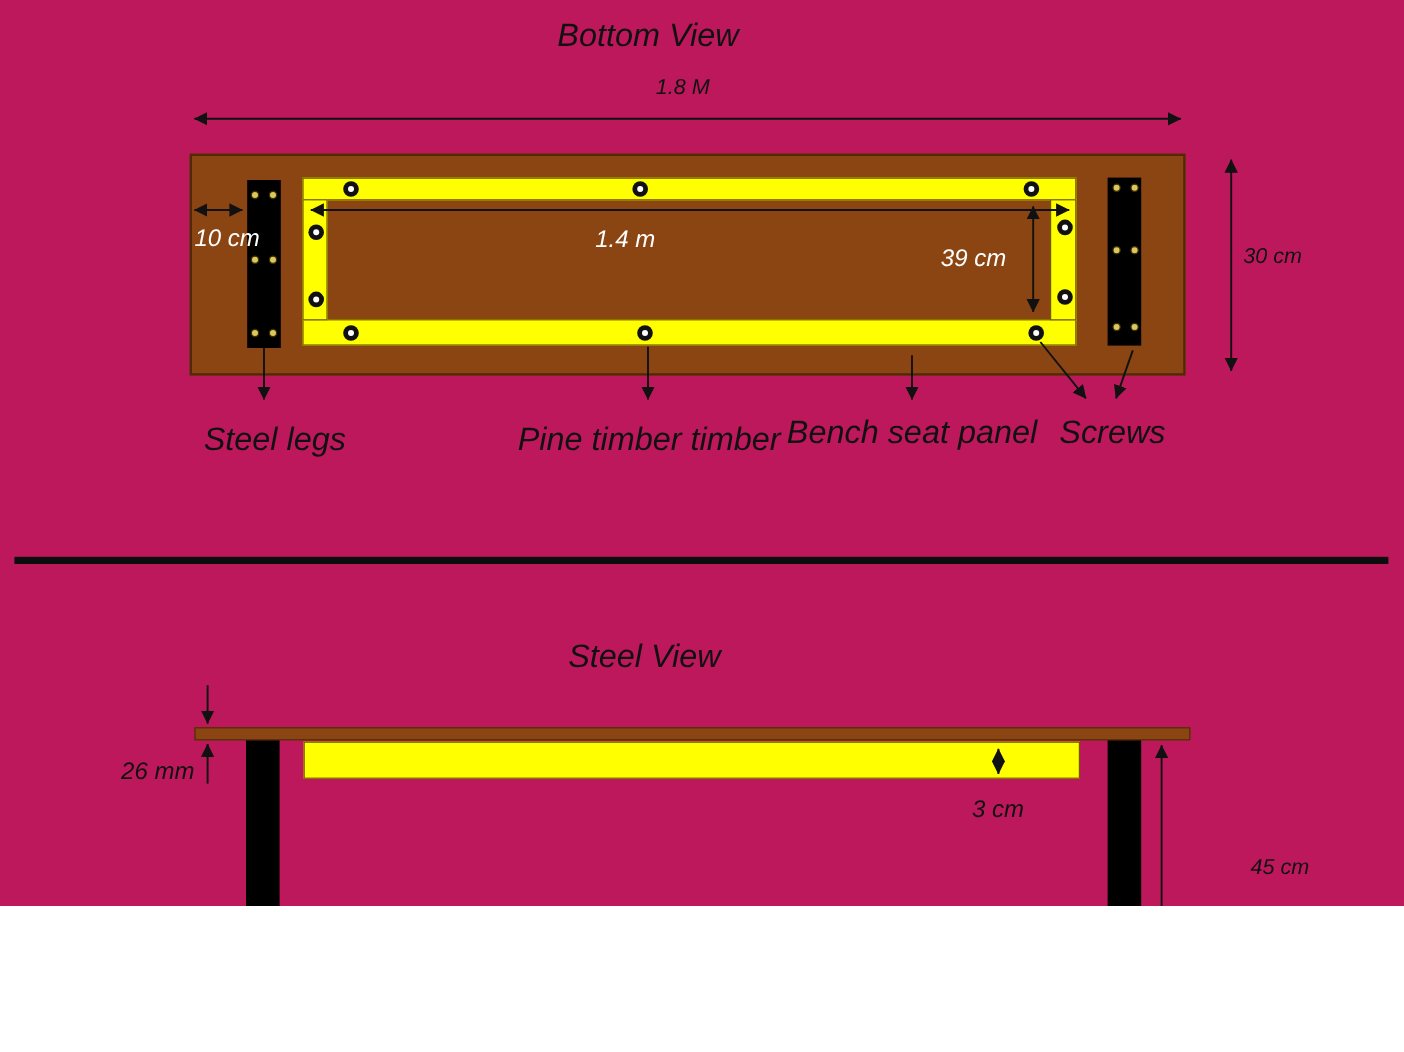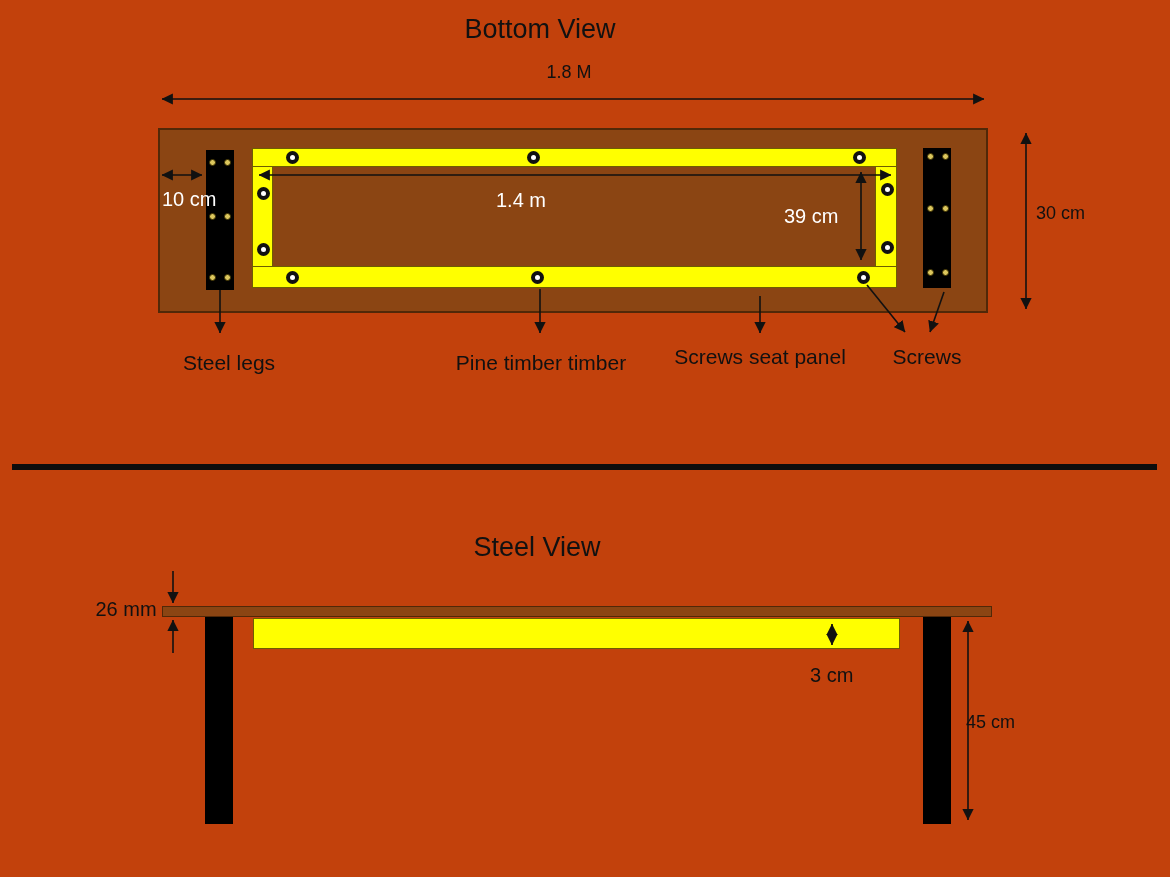"Bottom View" .canvas { background: #c2410c -> #be185d; font-style: none -> italic; height: 877px -> 755px }
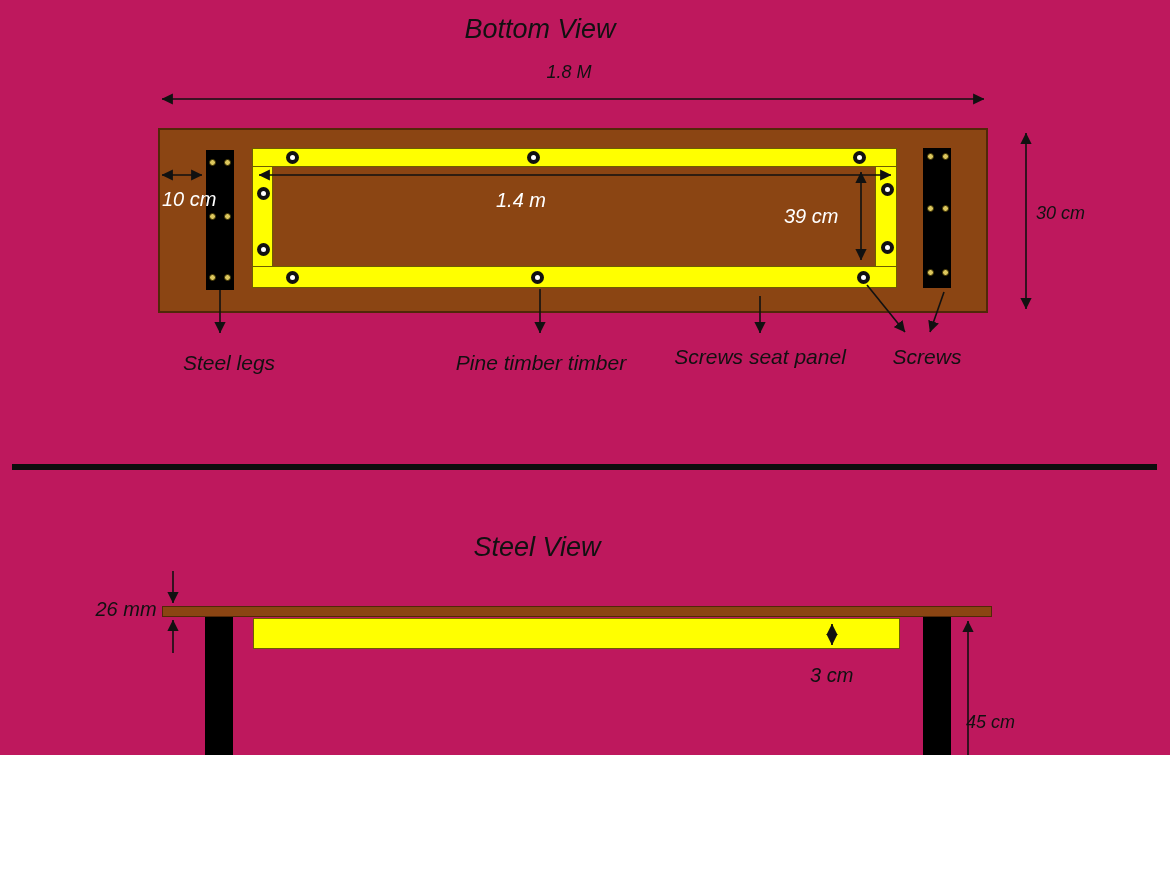"Steel legs" .callout { font-size: 21px -> 27px }
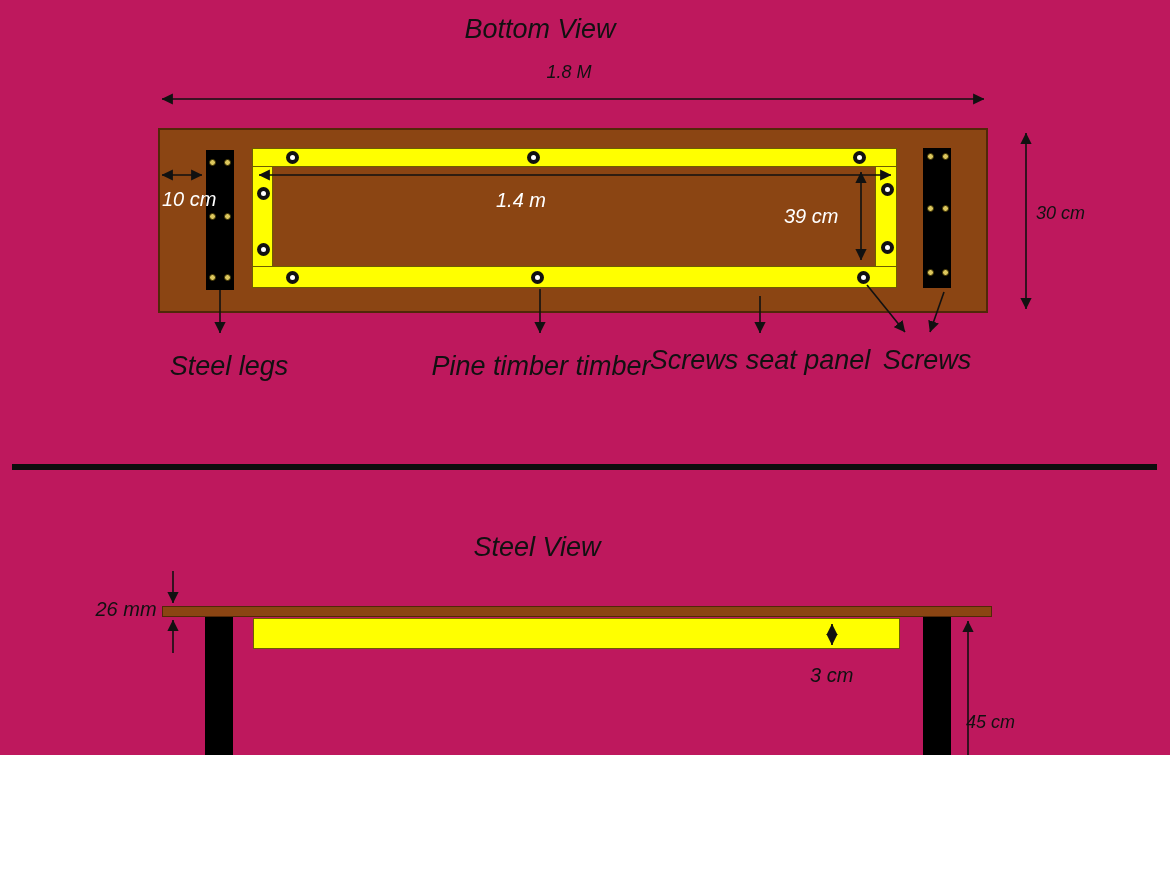"Screws seat panel" div.lbl { text: Screws -> Bench }
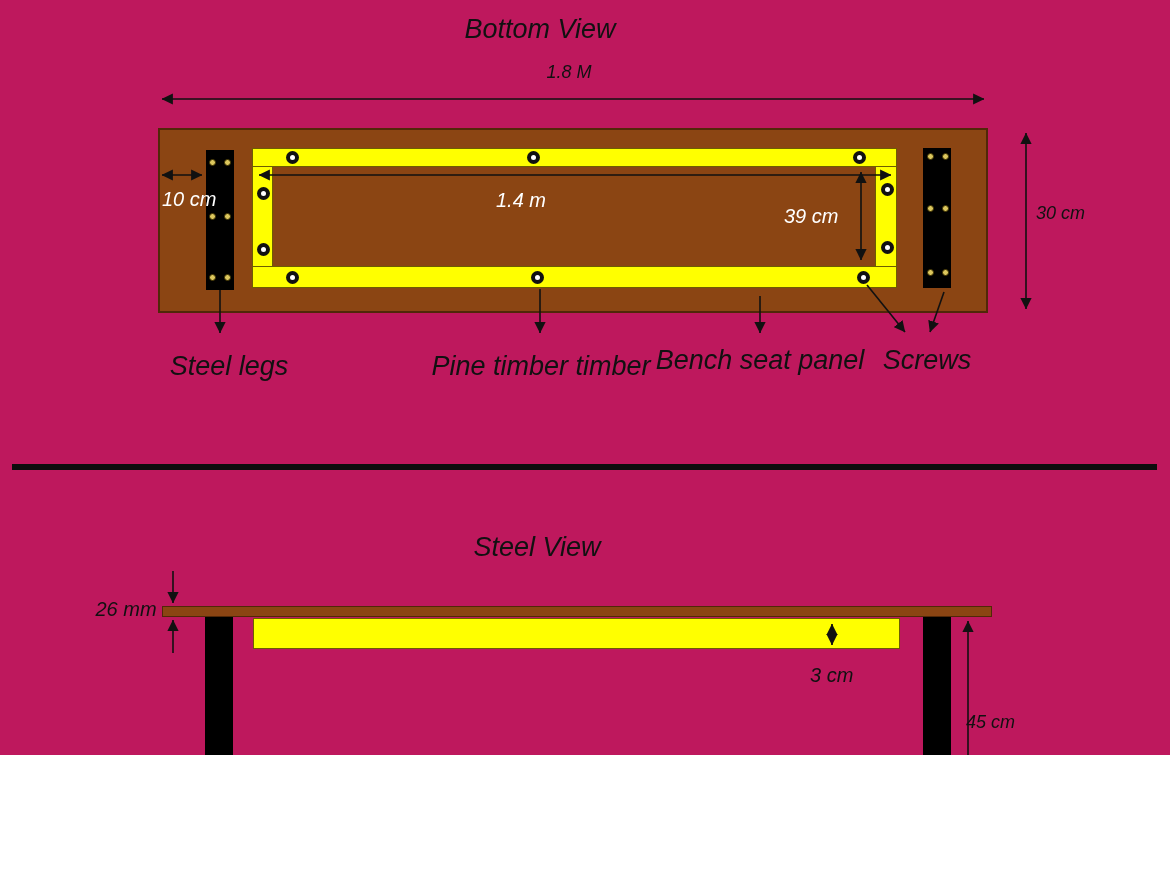"26 mm" div.lbl { text-align: center -> right; top: 599px -> 633px }
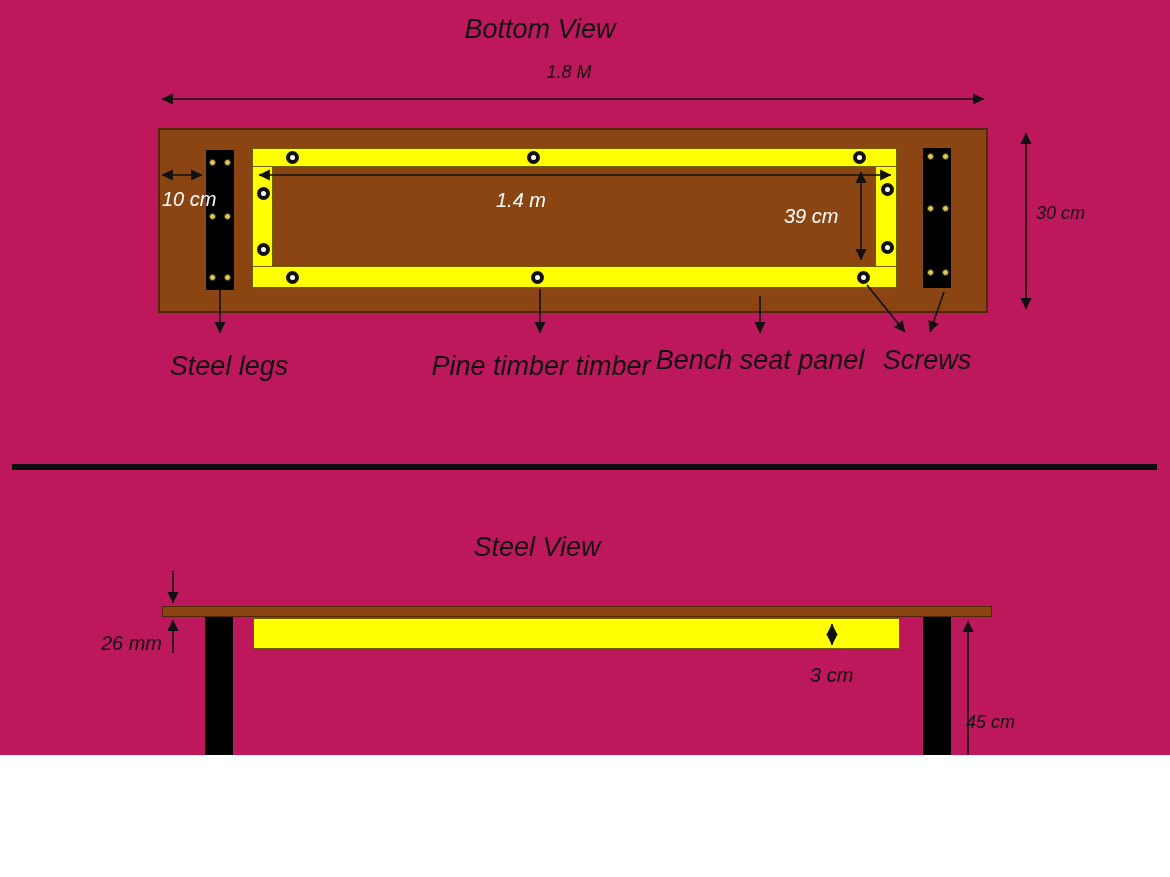"45 cm" div.lbl { left: 966px -> 1042px }
